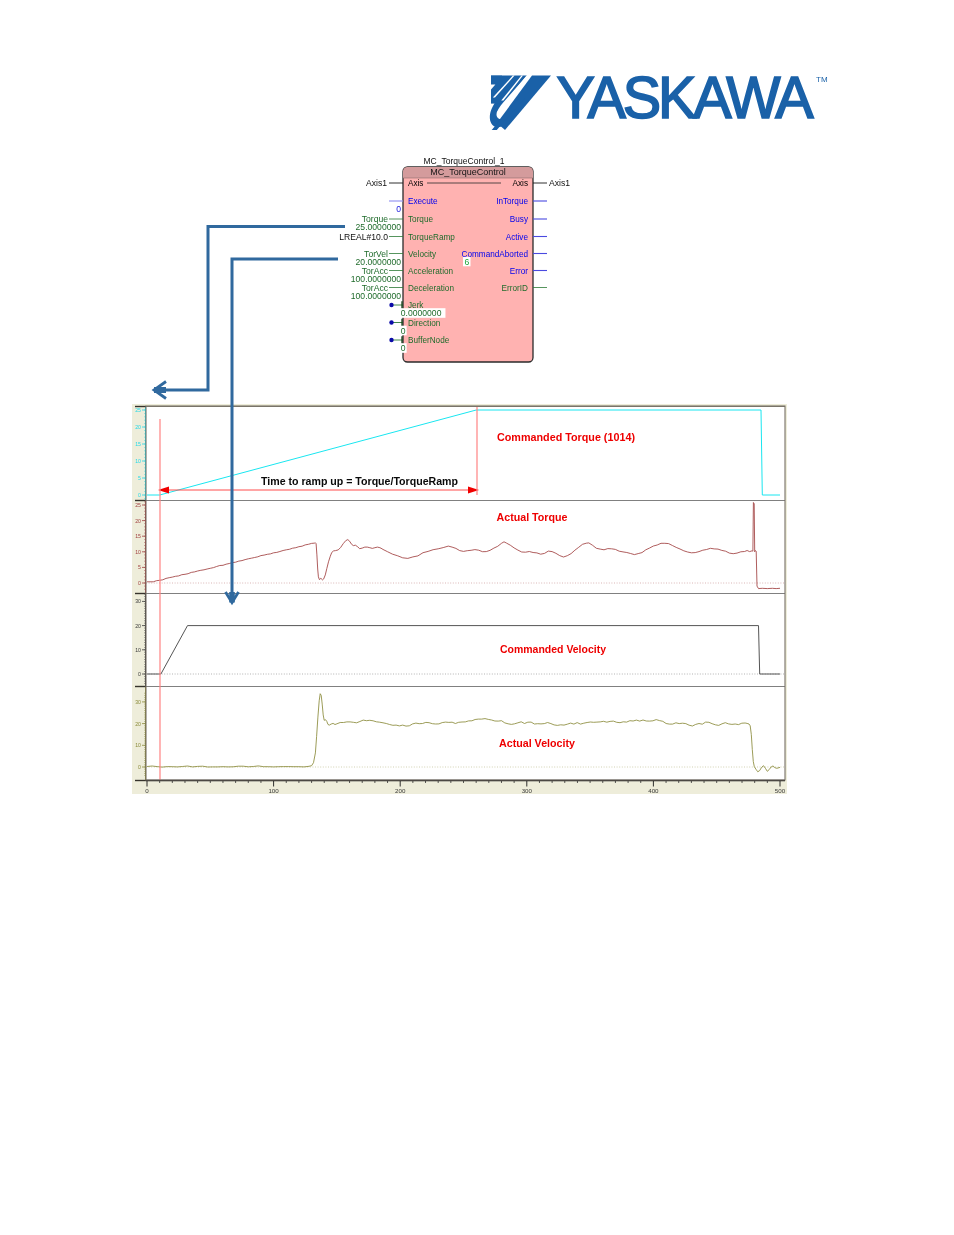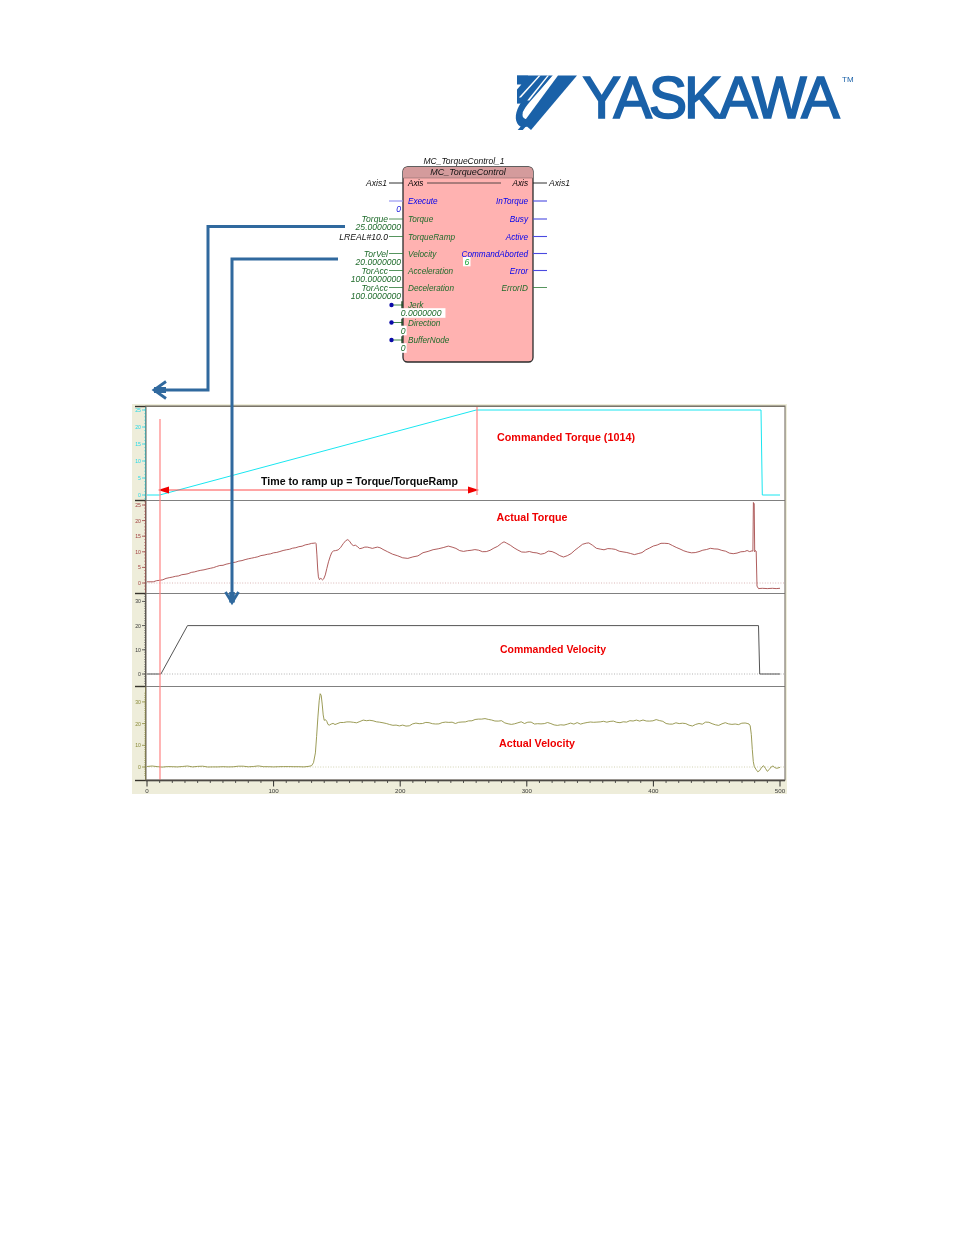"YASKAWA" #logo-wrap { left: 505px -> 479px }
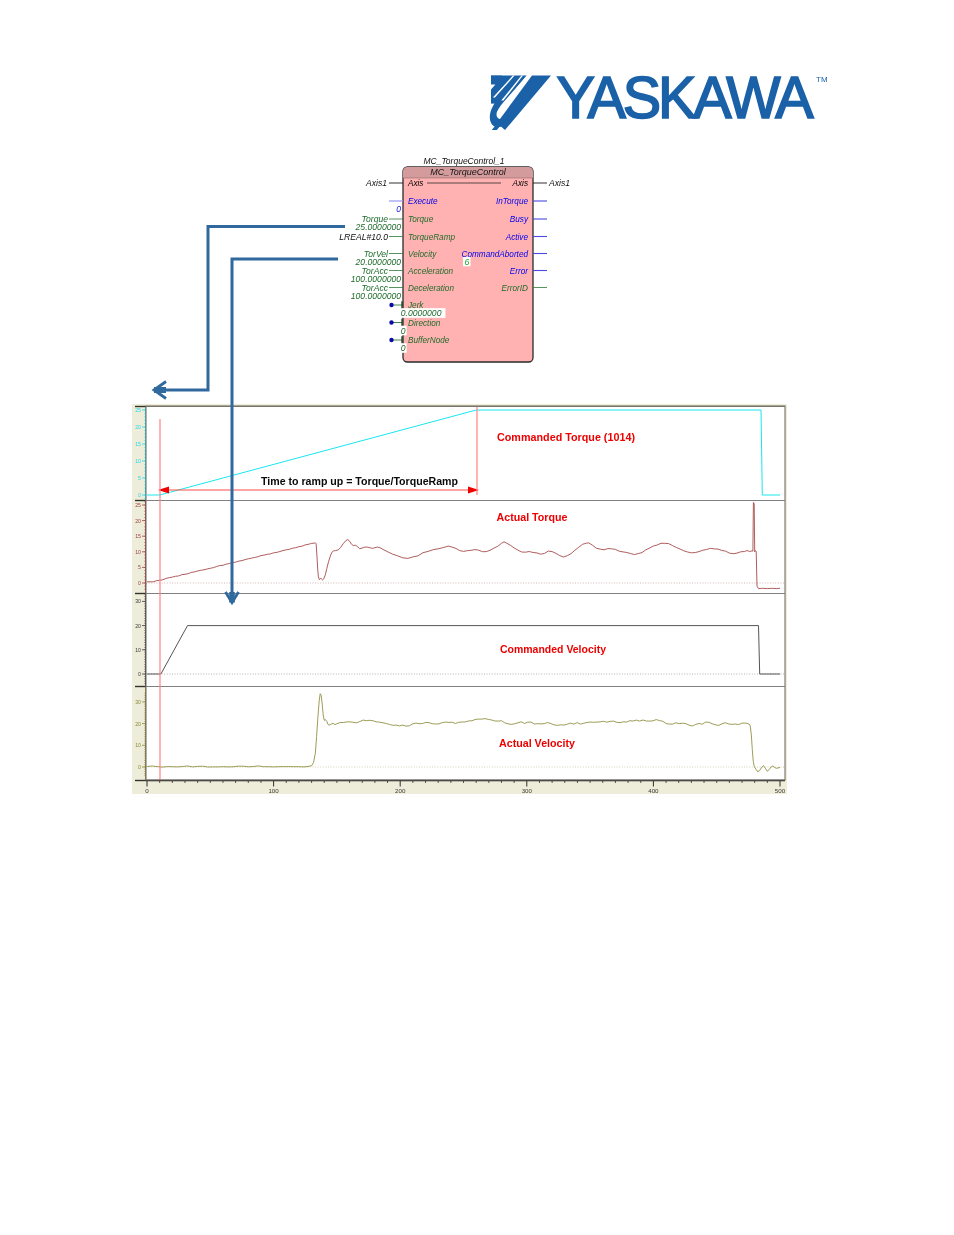"MC_TorqueControl_1" #fb-wrap { font-style: italic -> none }
